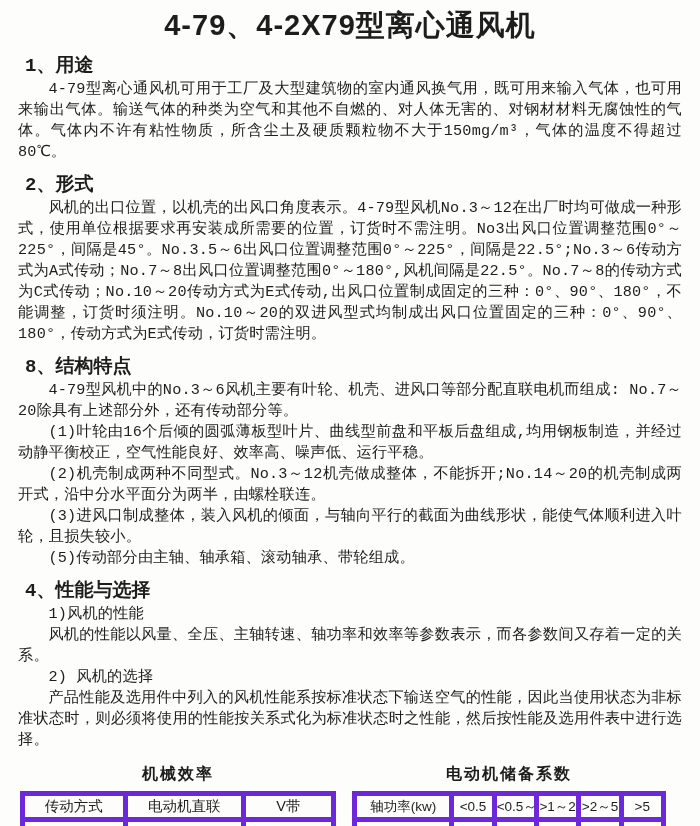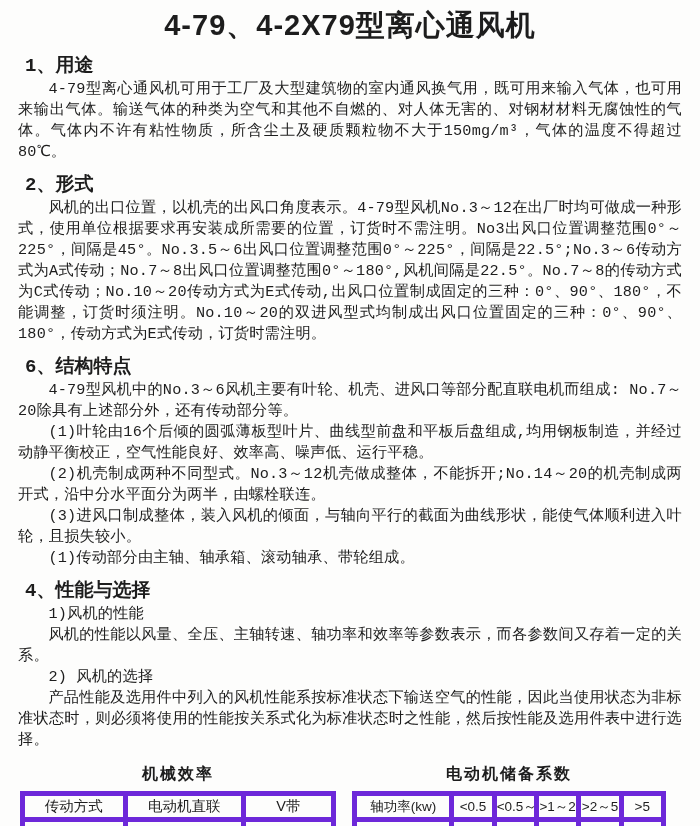"6、结构特点" h2.section-heading { text: 6 -> 8 }
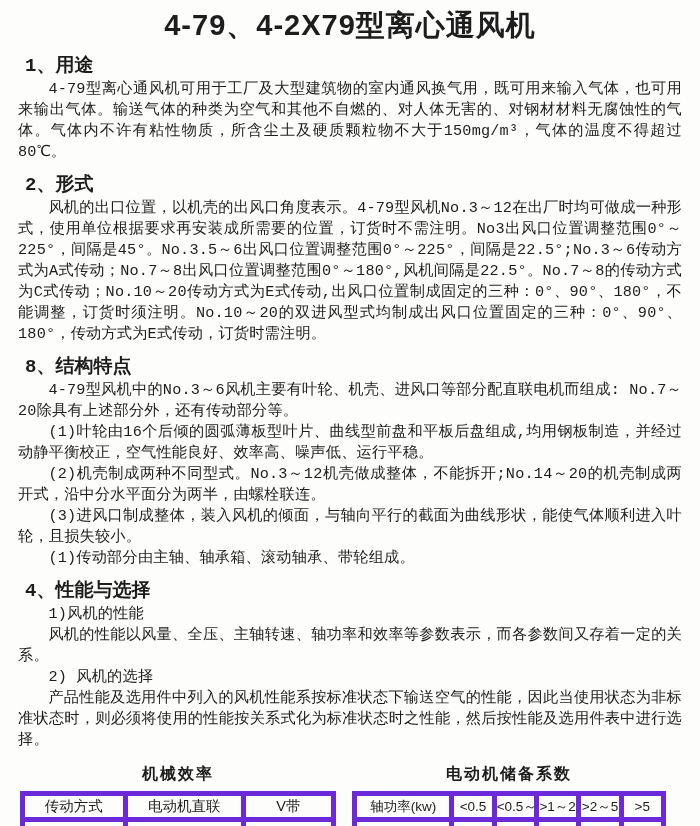"(1)传动部分由主轴、轴承箱、滚动轴承、带轮组成。" p.para { text: 1 -> 5 }
